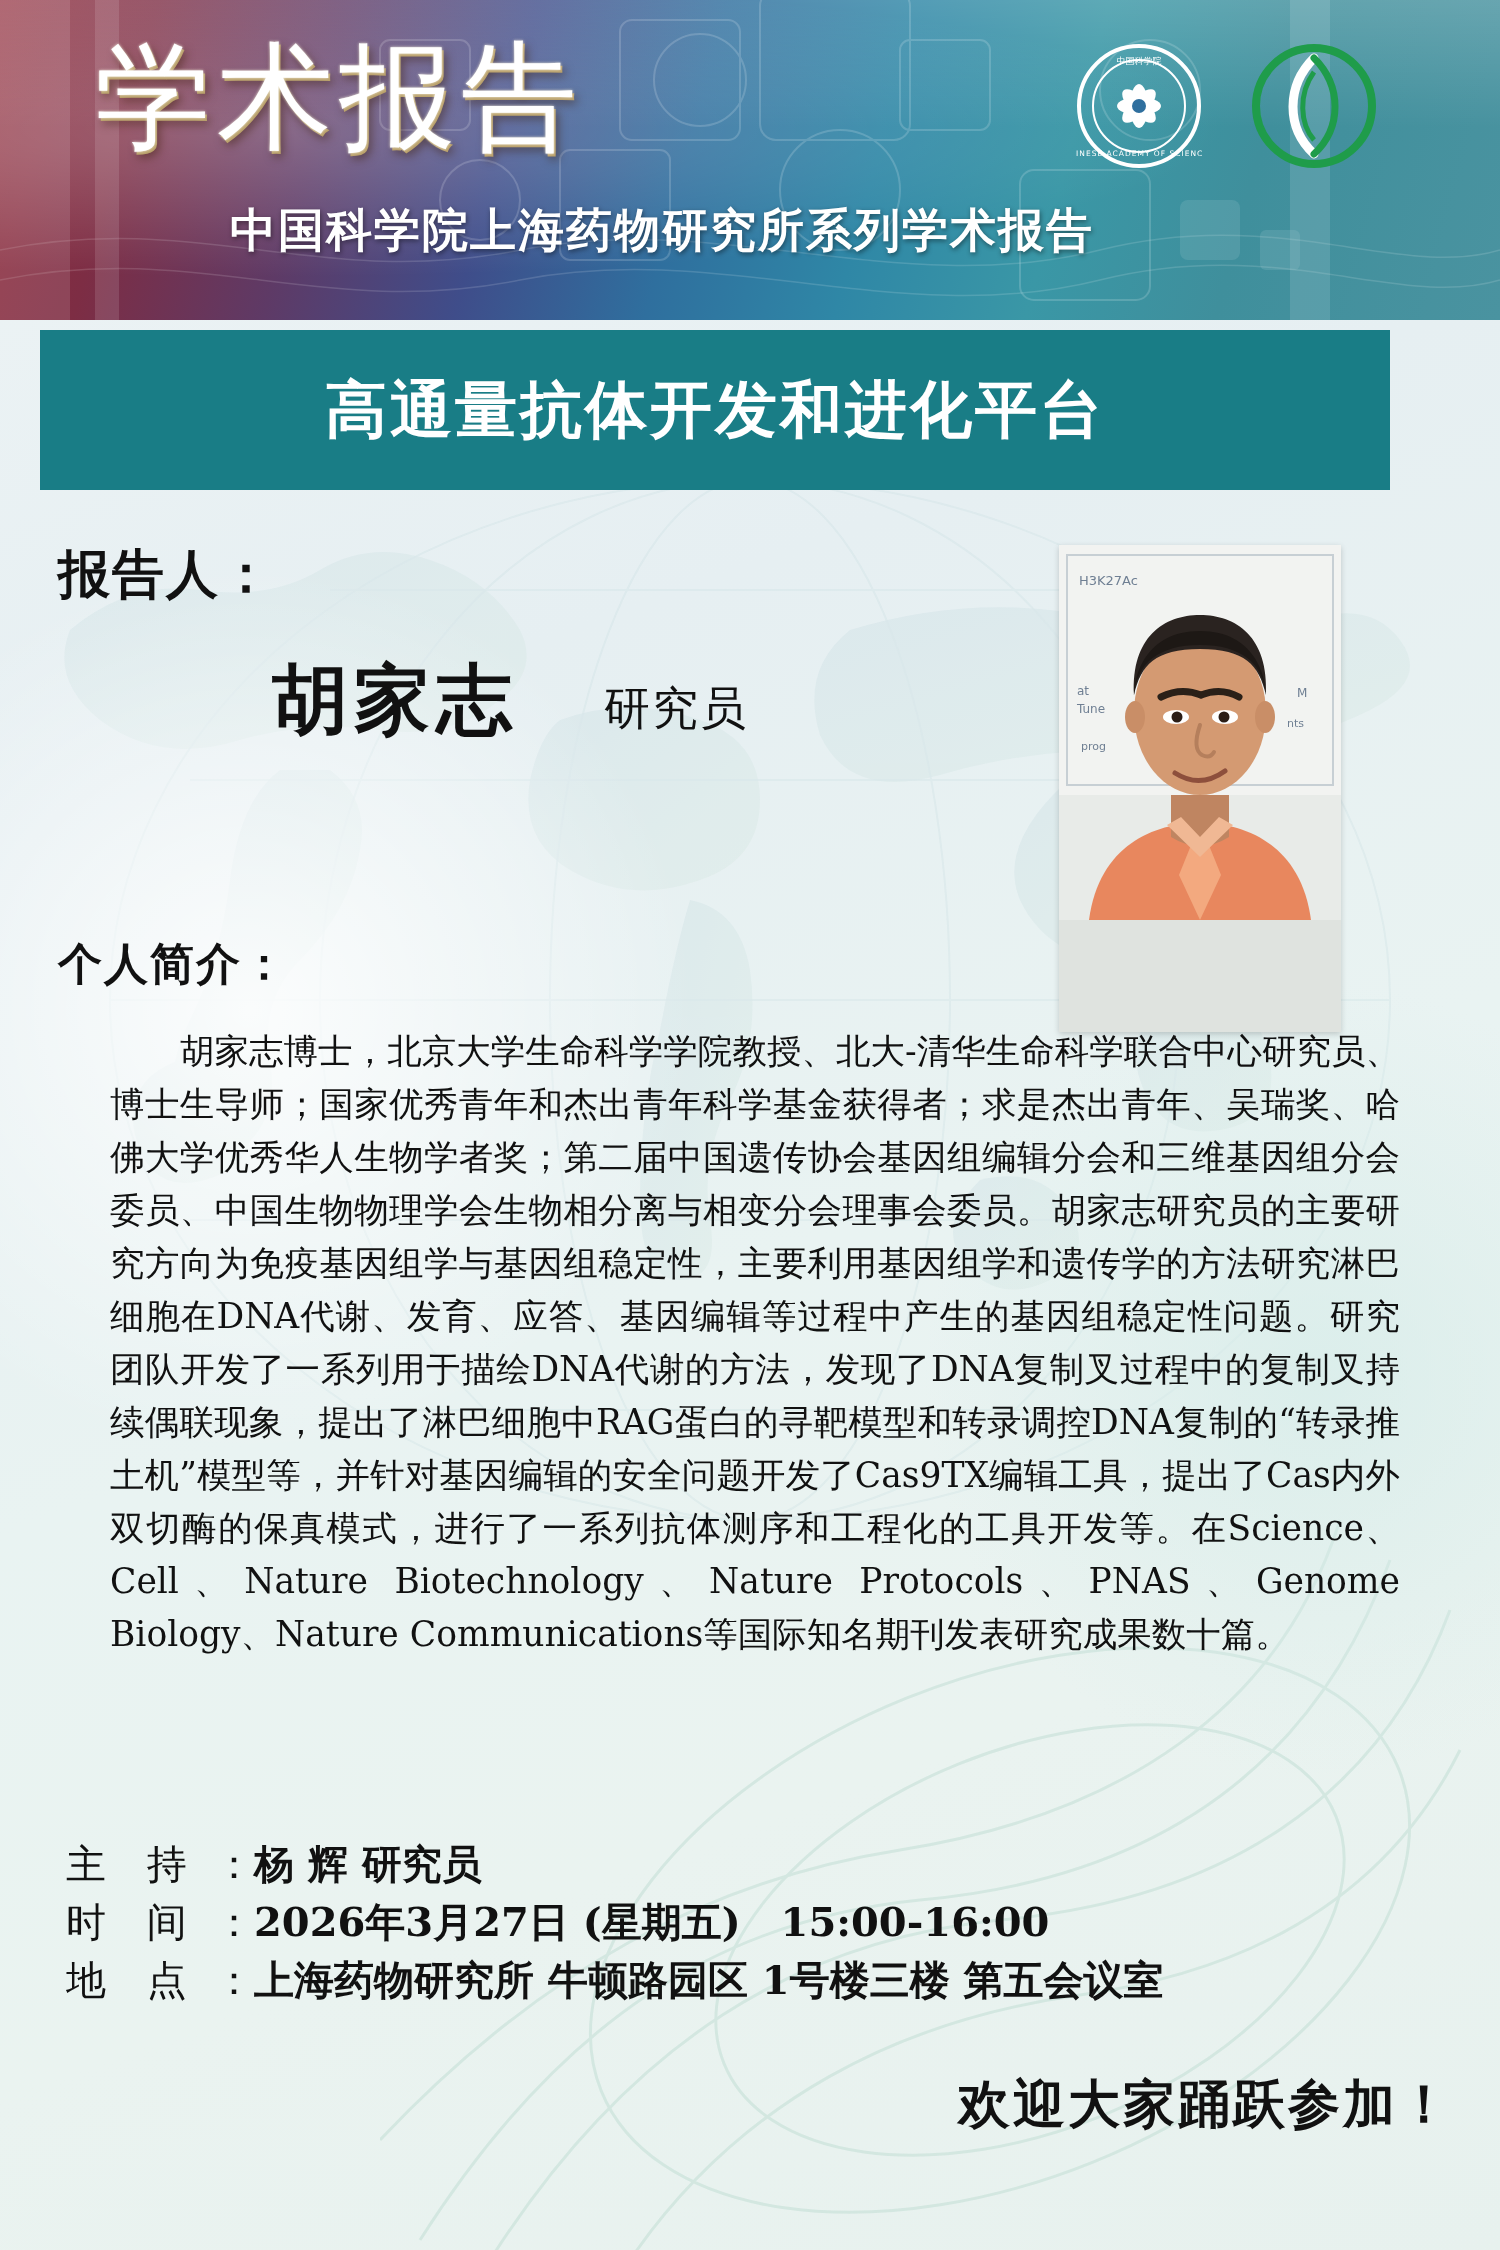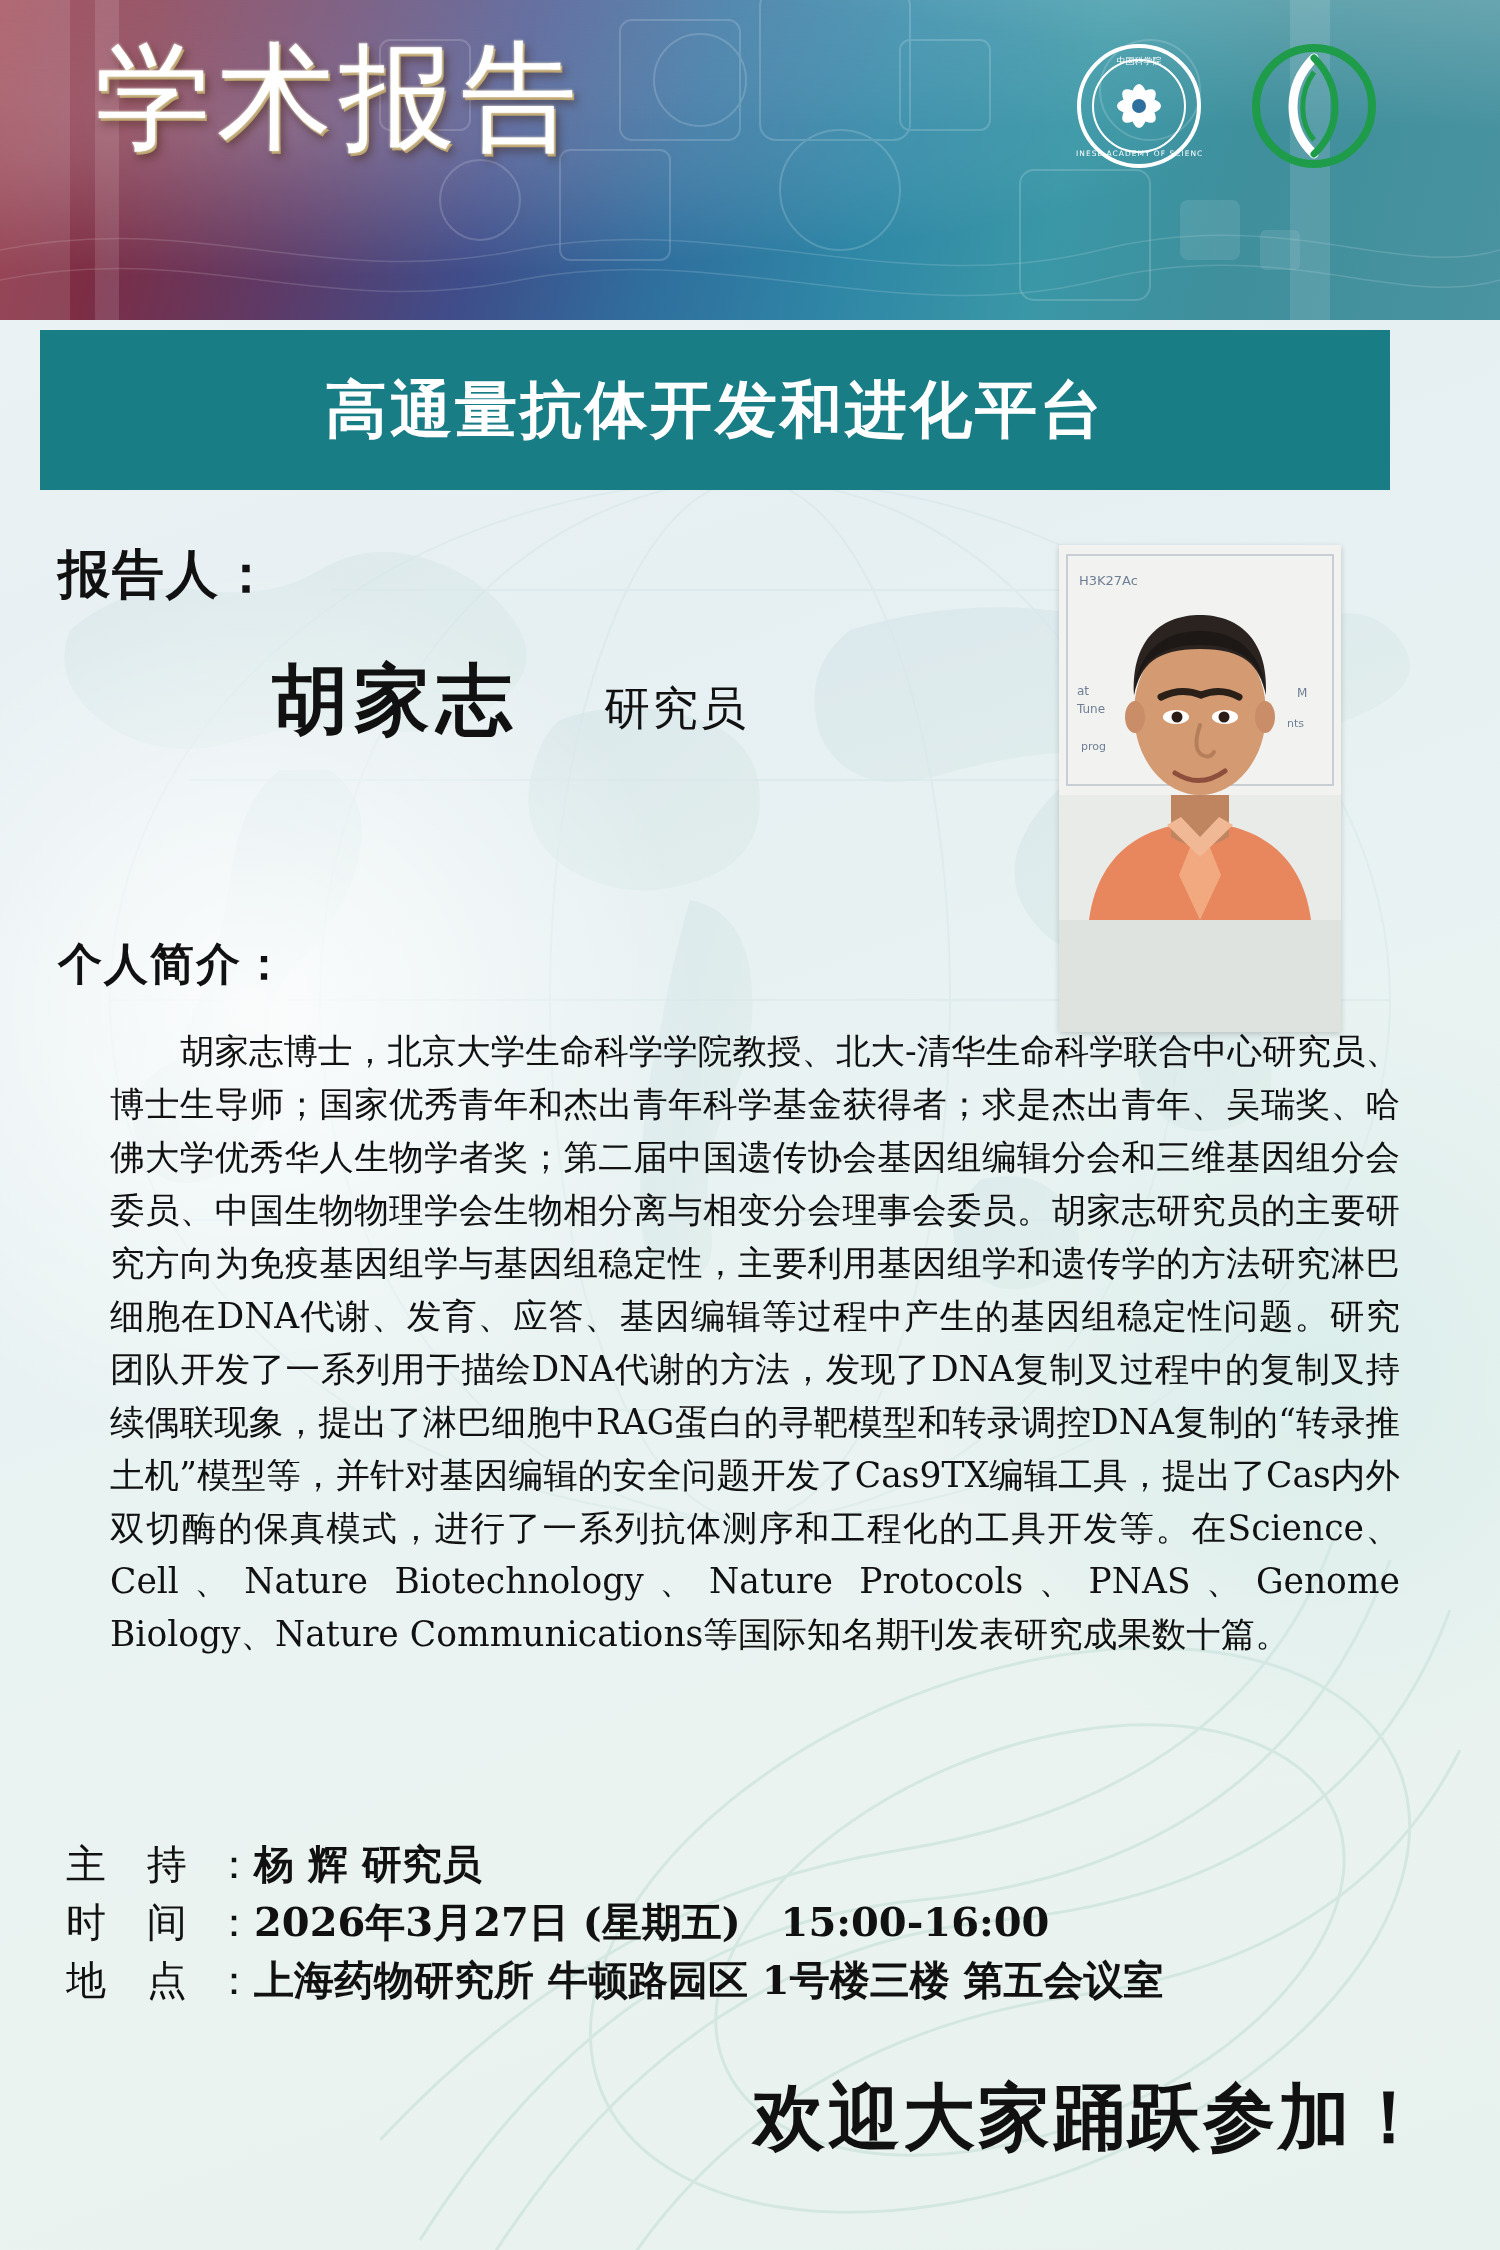"中国科学院上海药物研究所系列学术报告" div.title-sub { html: none -> <div>中国科学院上海药物研究所系列学术报告</div> }
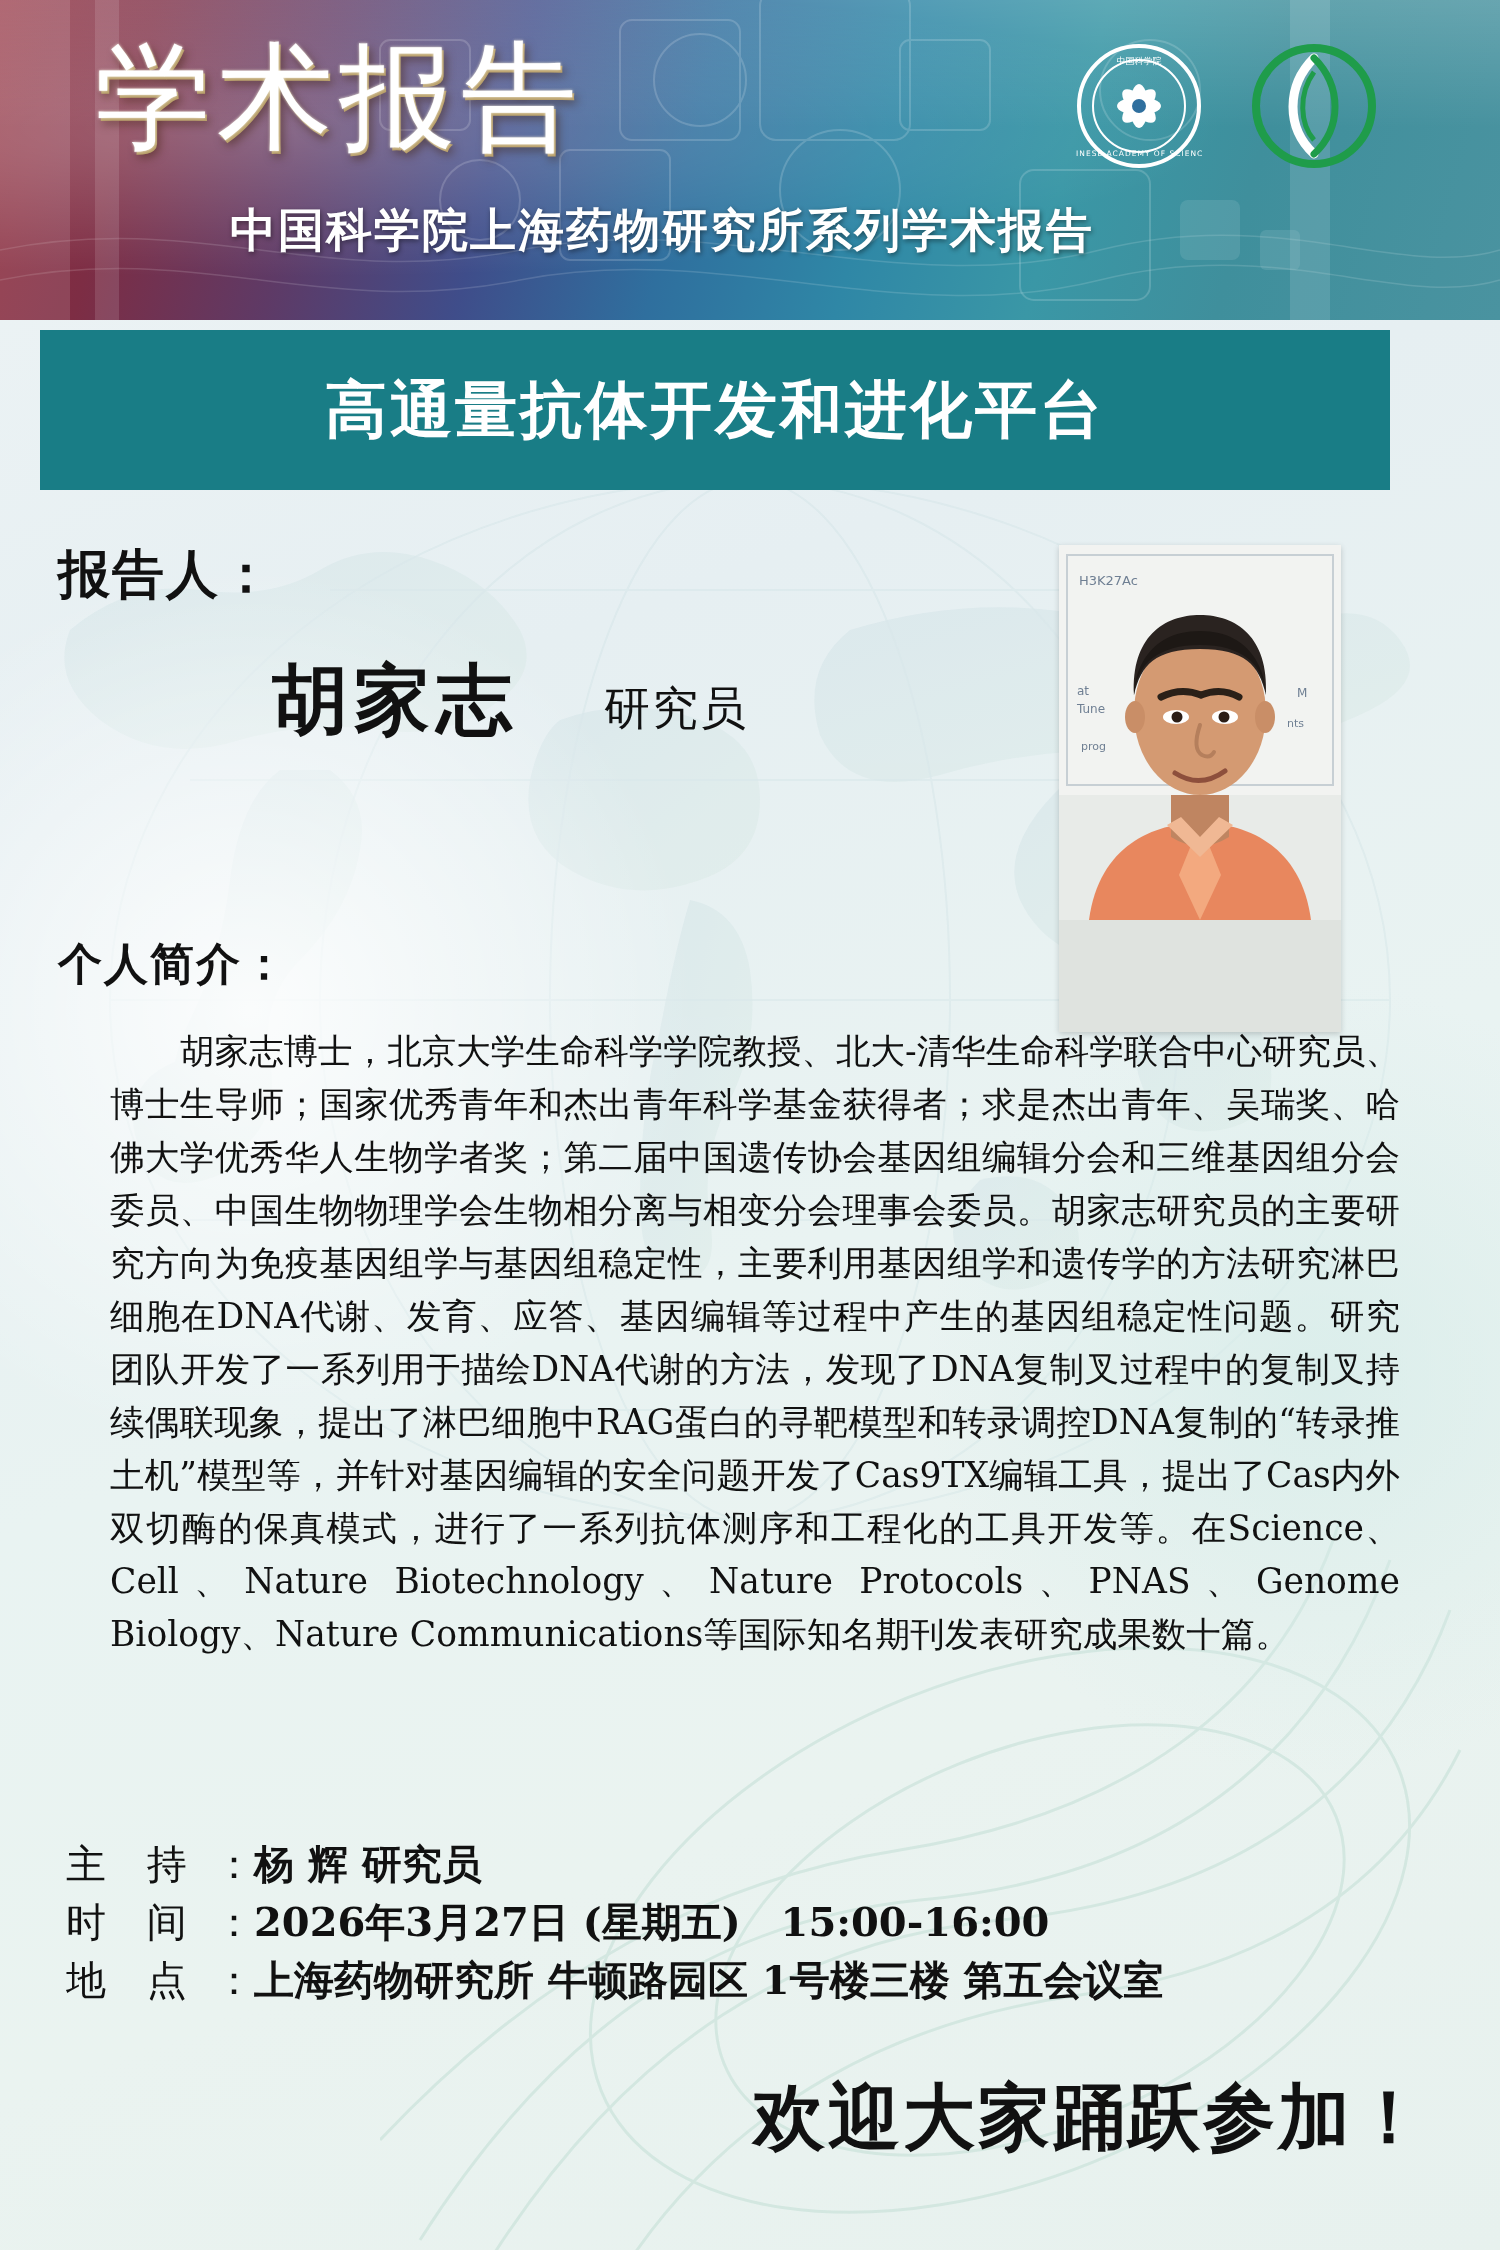"欢迎大家踊跃参加！" .welcome { font-size: 72px -> 52px; right: 72px -> 47px }
